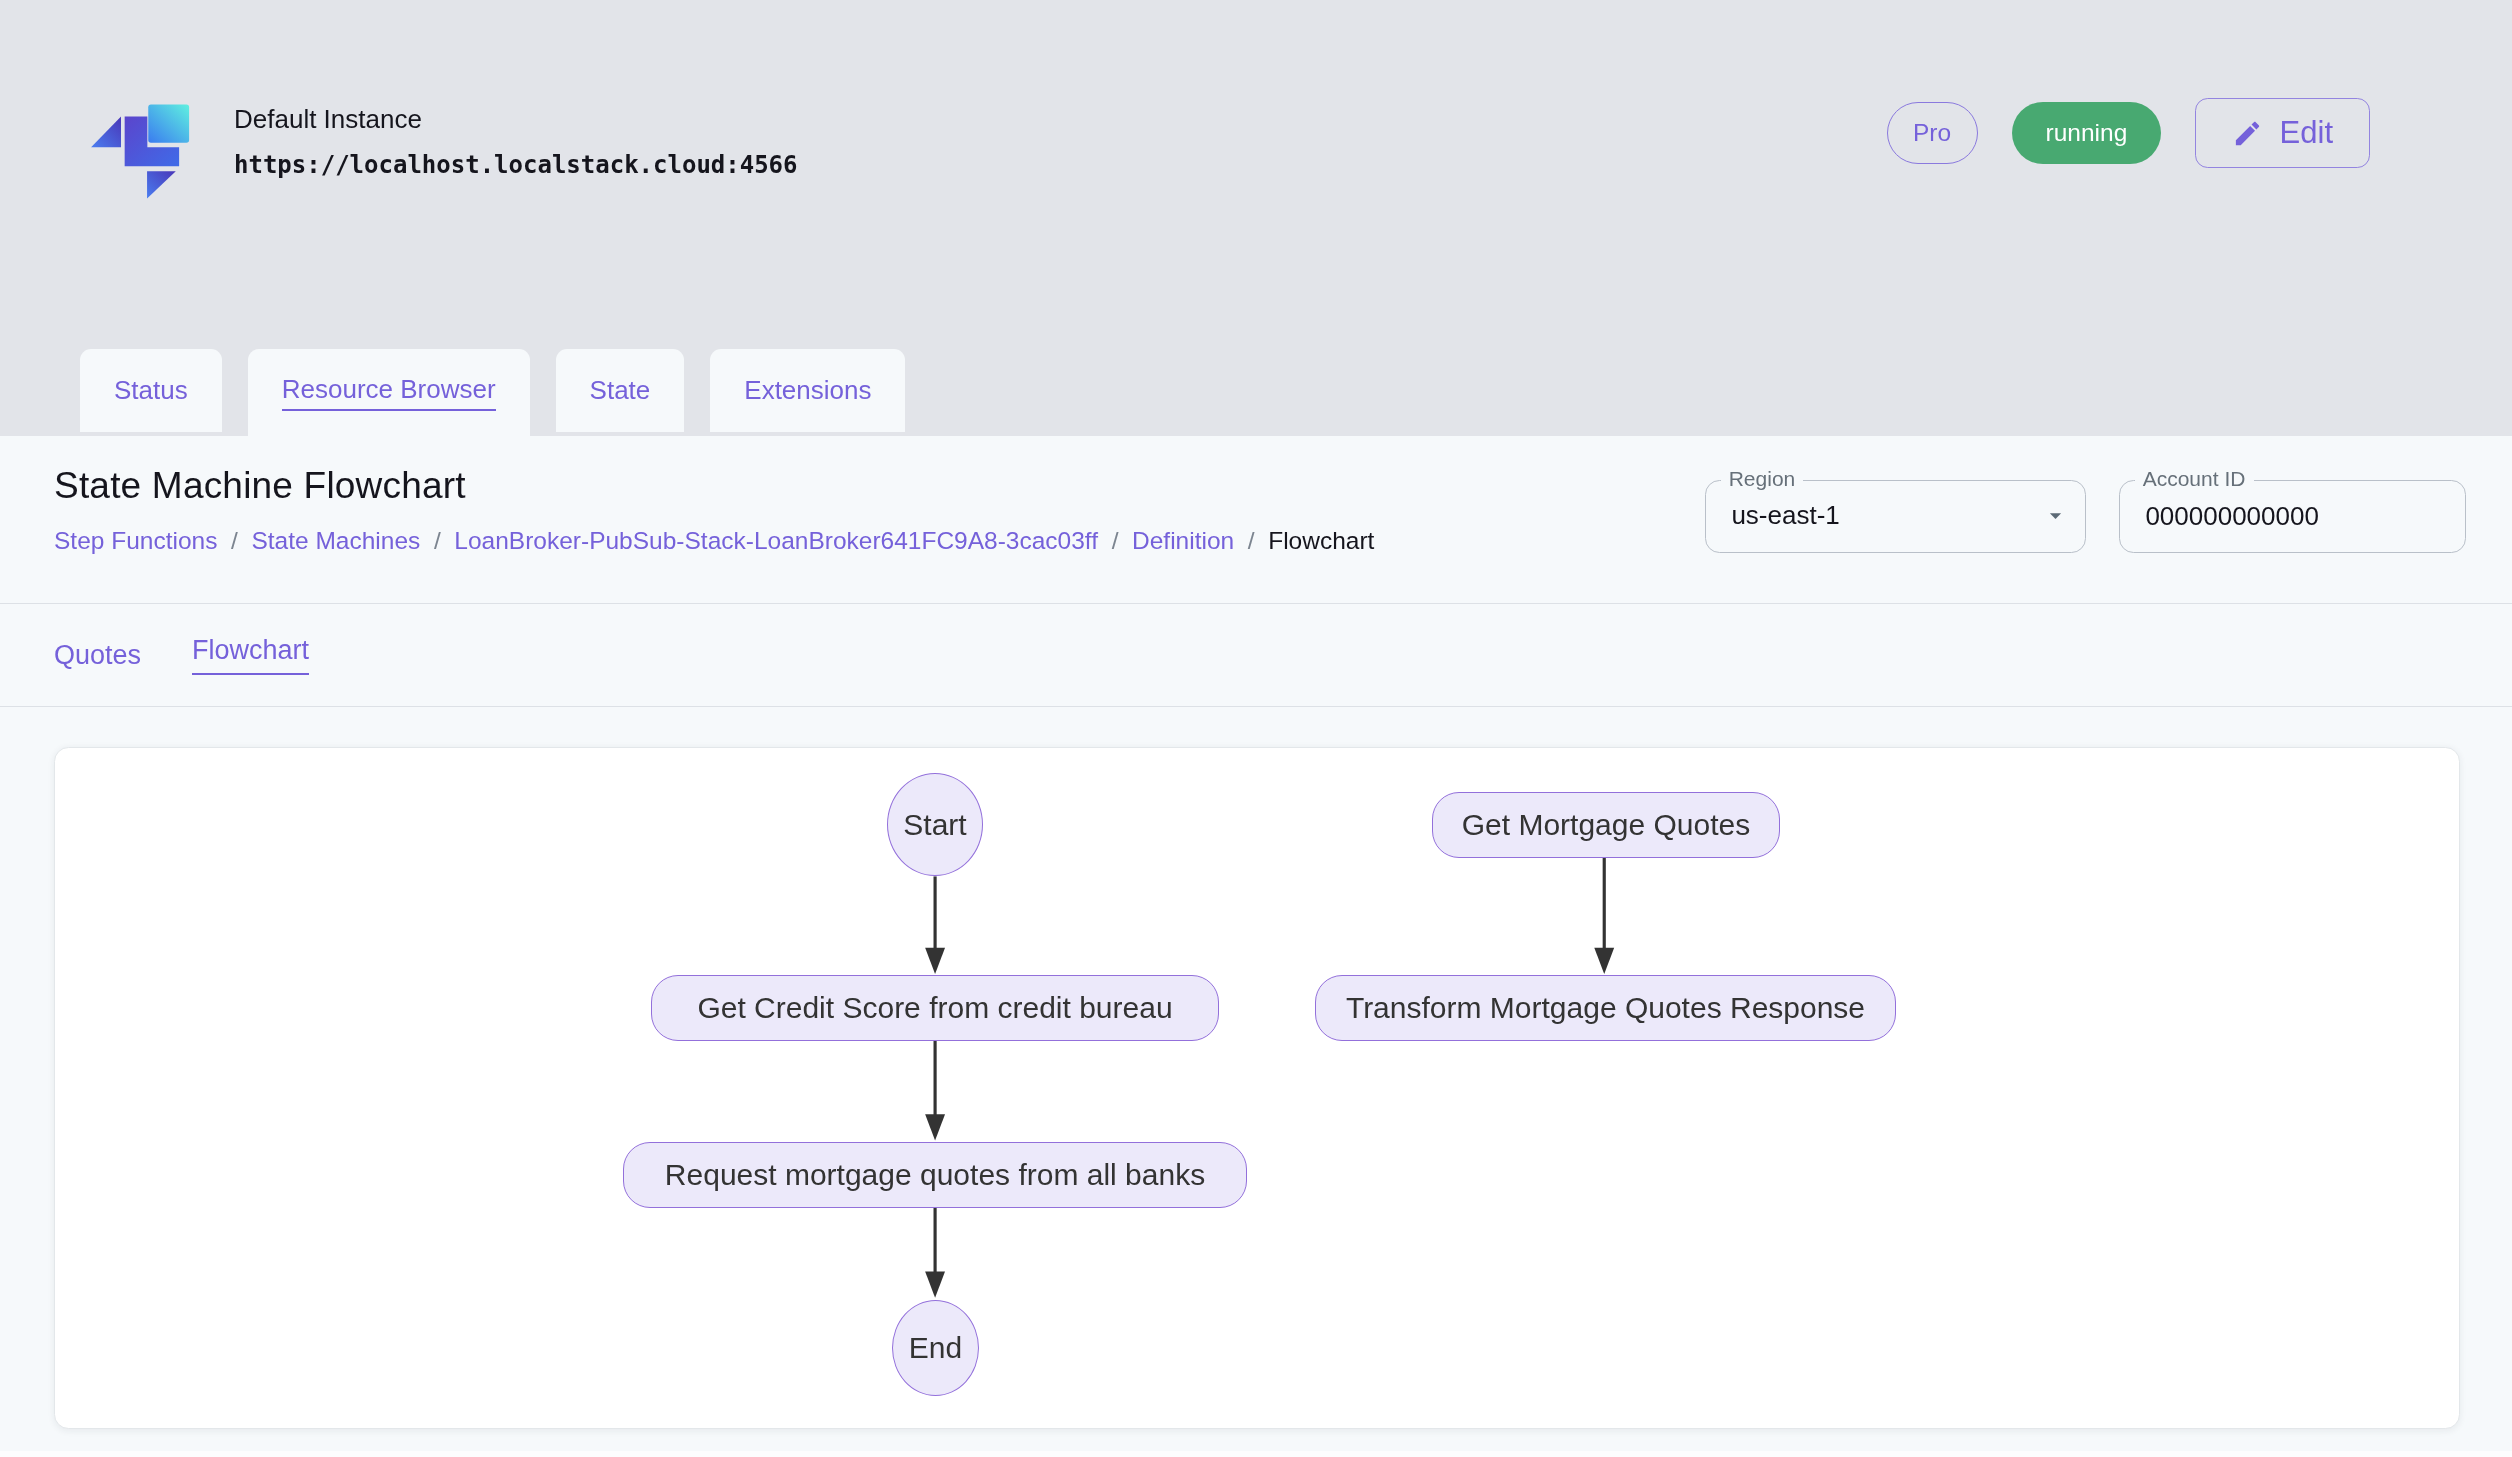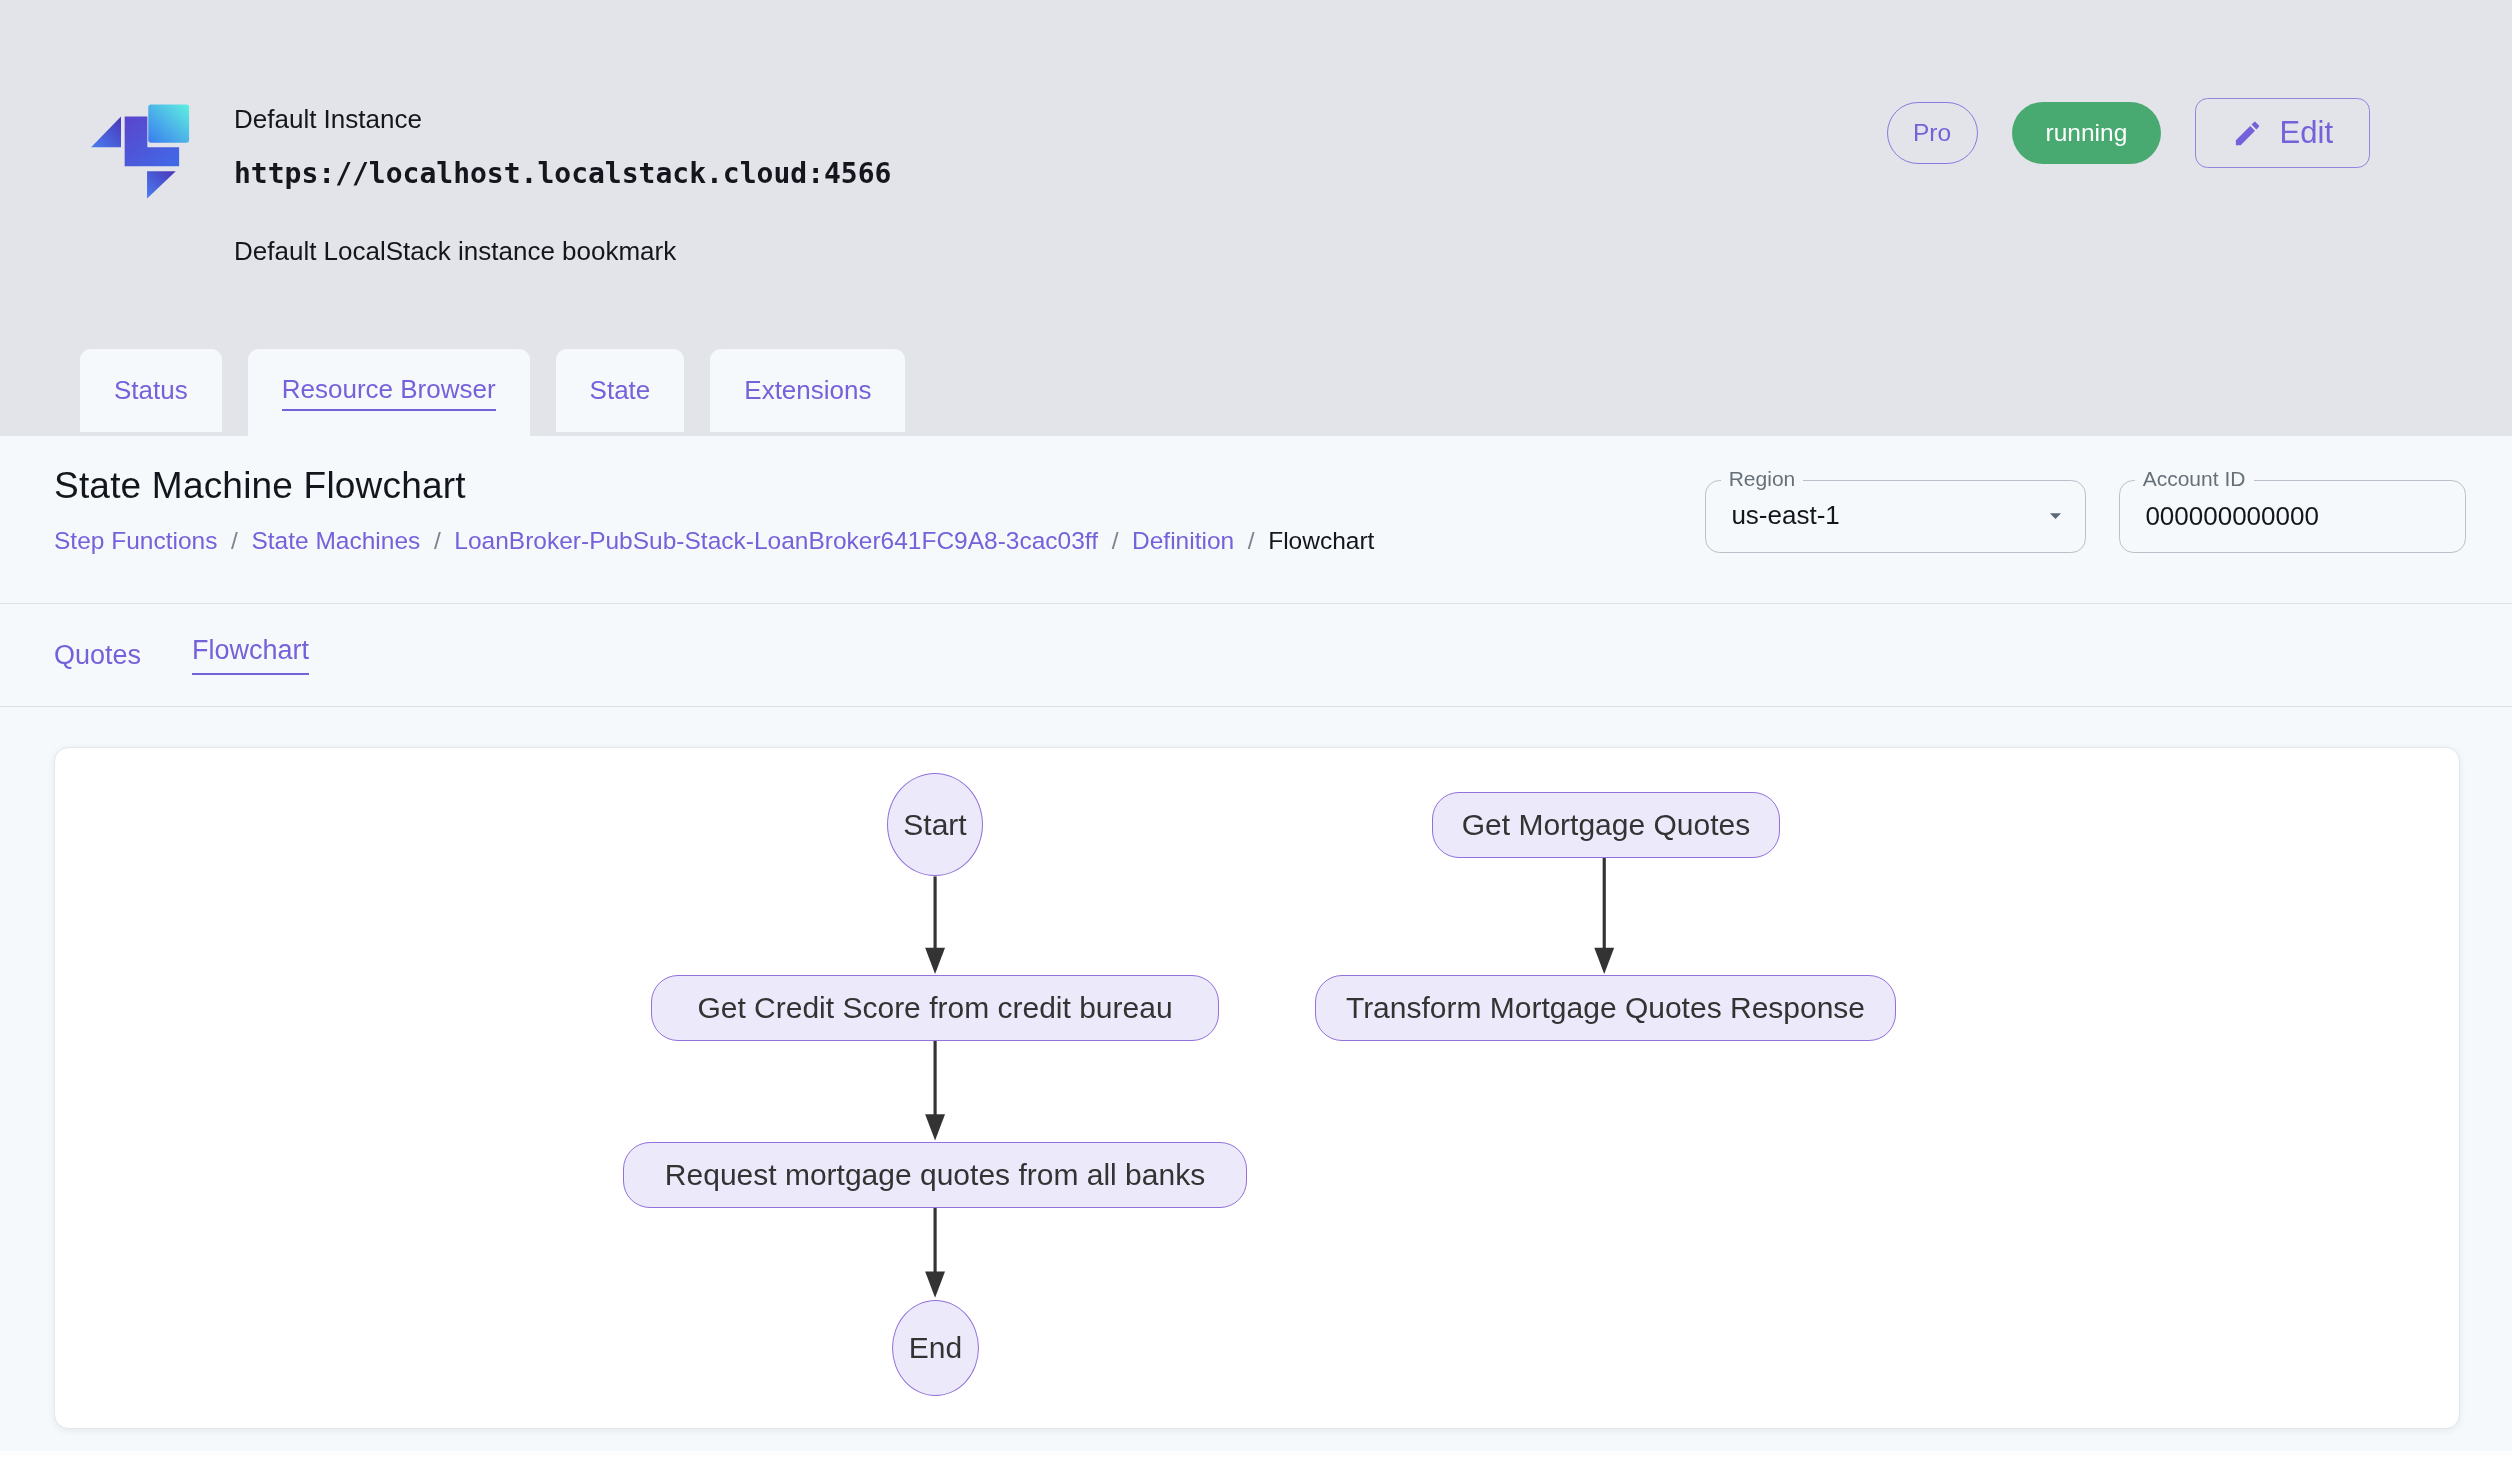"https://localhost.localstack.cloud:4566" .inst-url { font-size: 28px -> 24px; margin-top: 18px -> 9px }
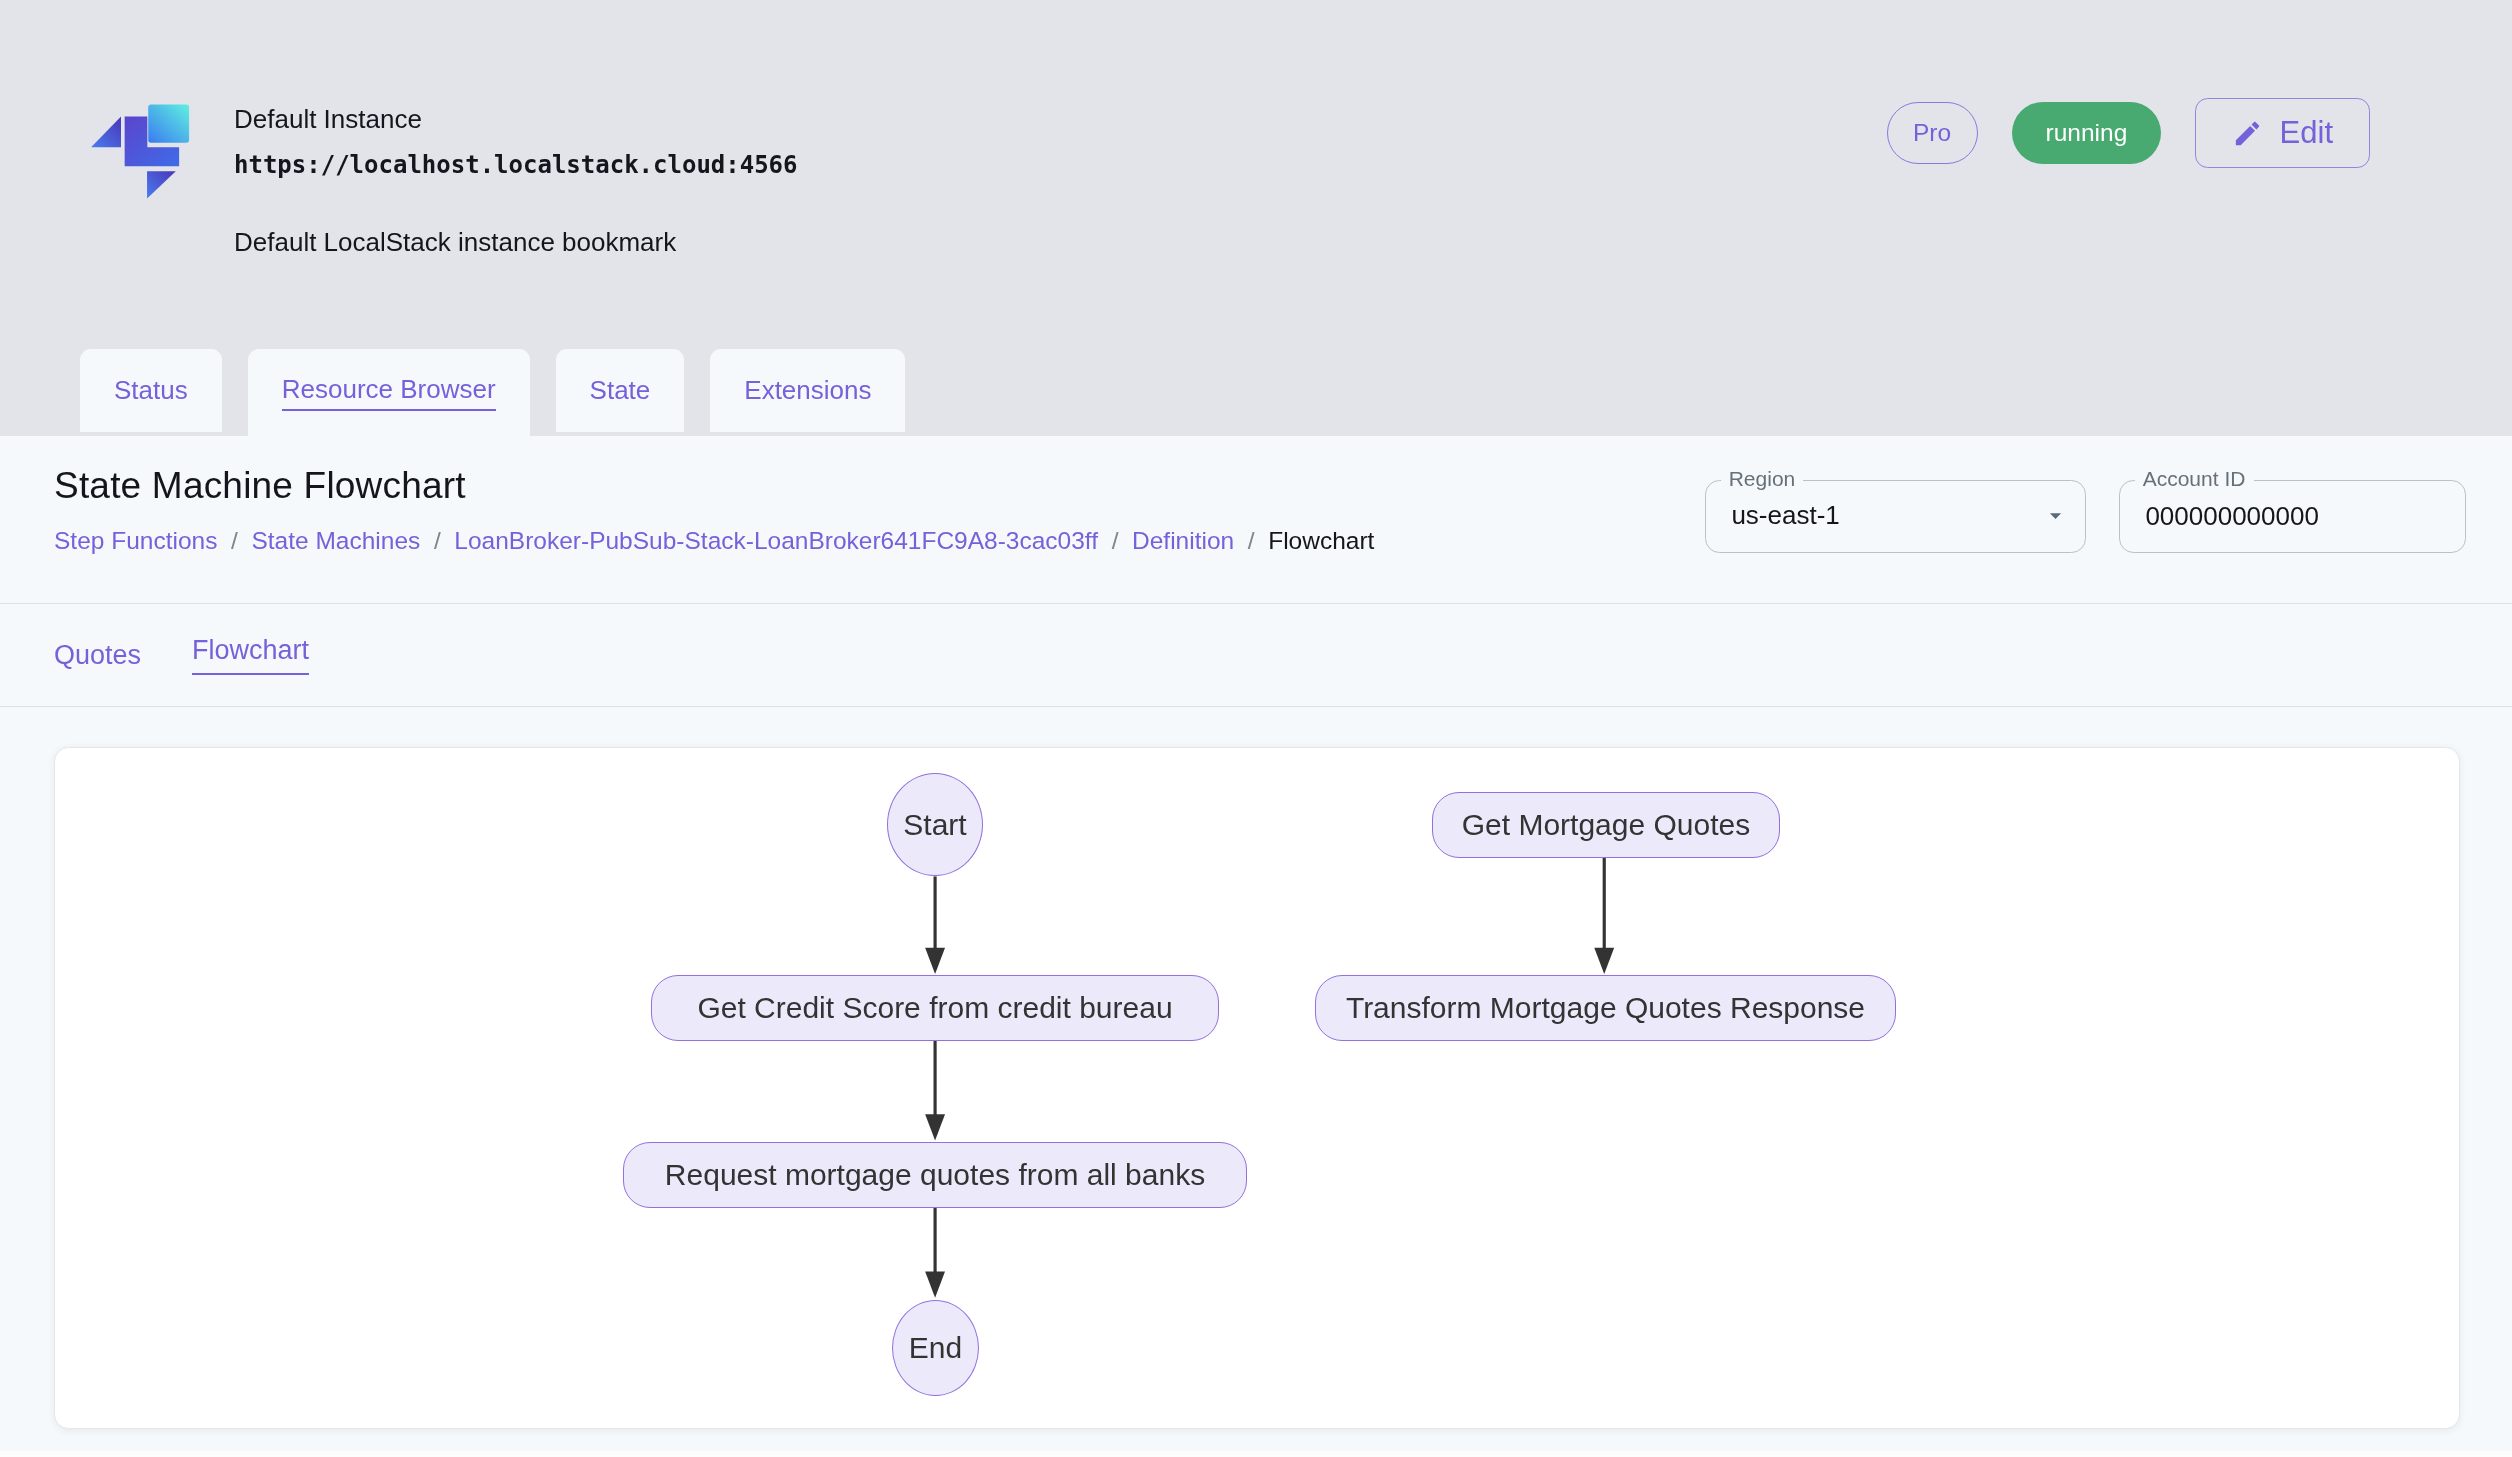"Default LocalStack instance bookmark" div.inst-desc { html: <div>Default LocalStack instance bookmark</div> -> none }
